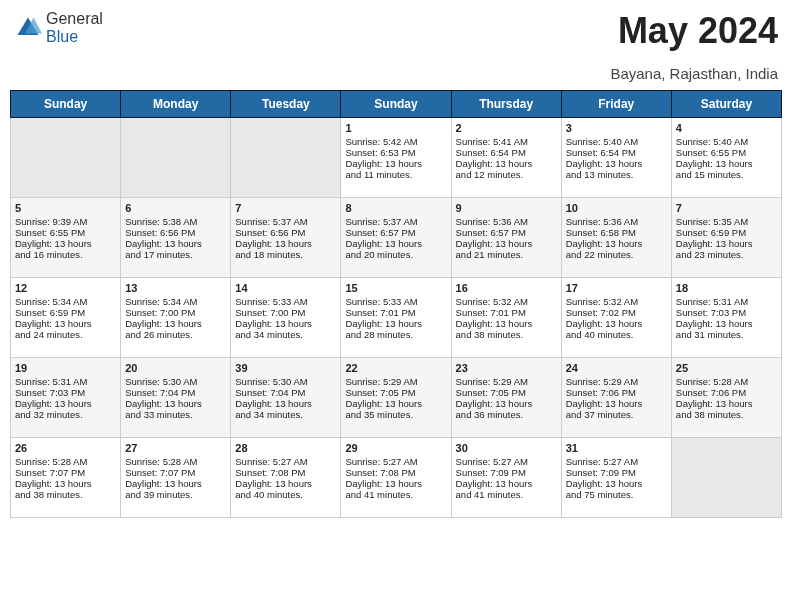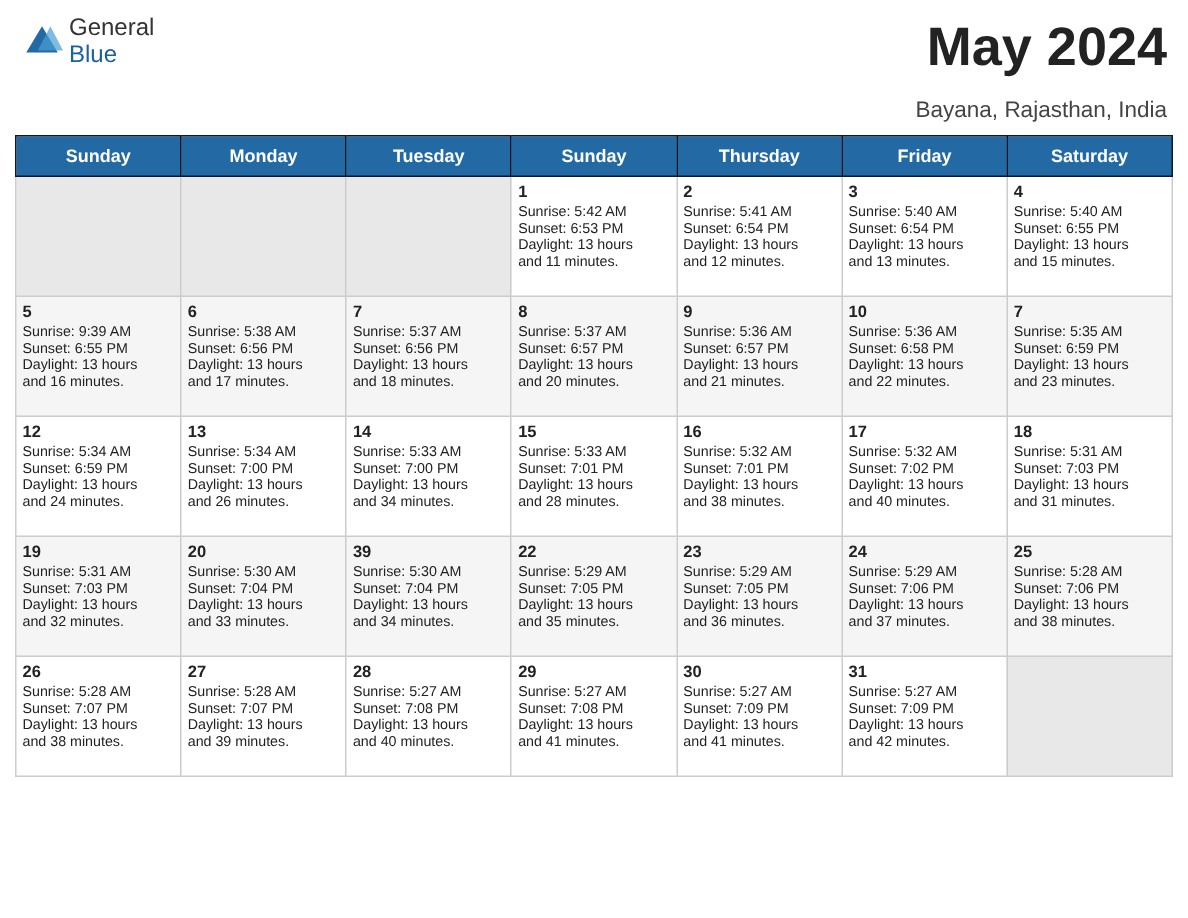"and 42 minutes." div { text: 42 -> 75 }
